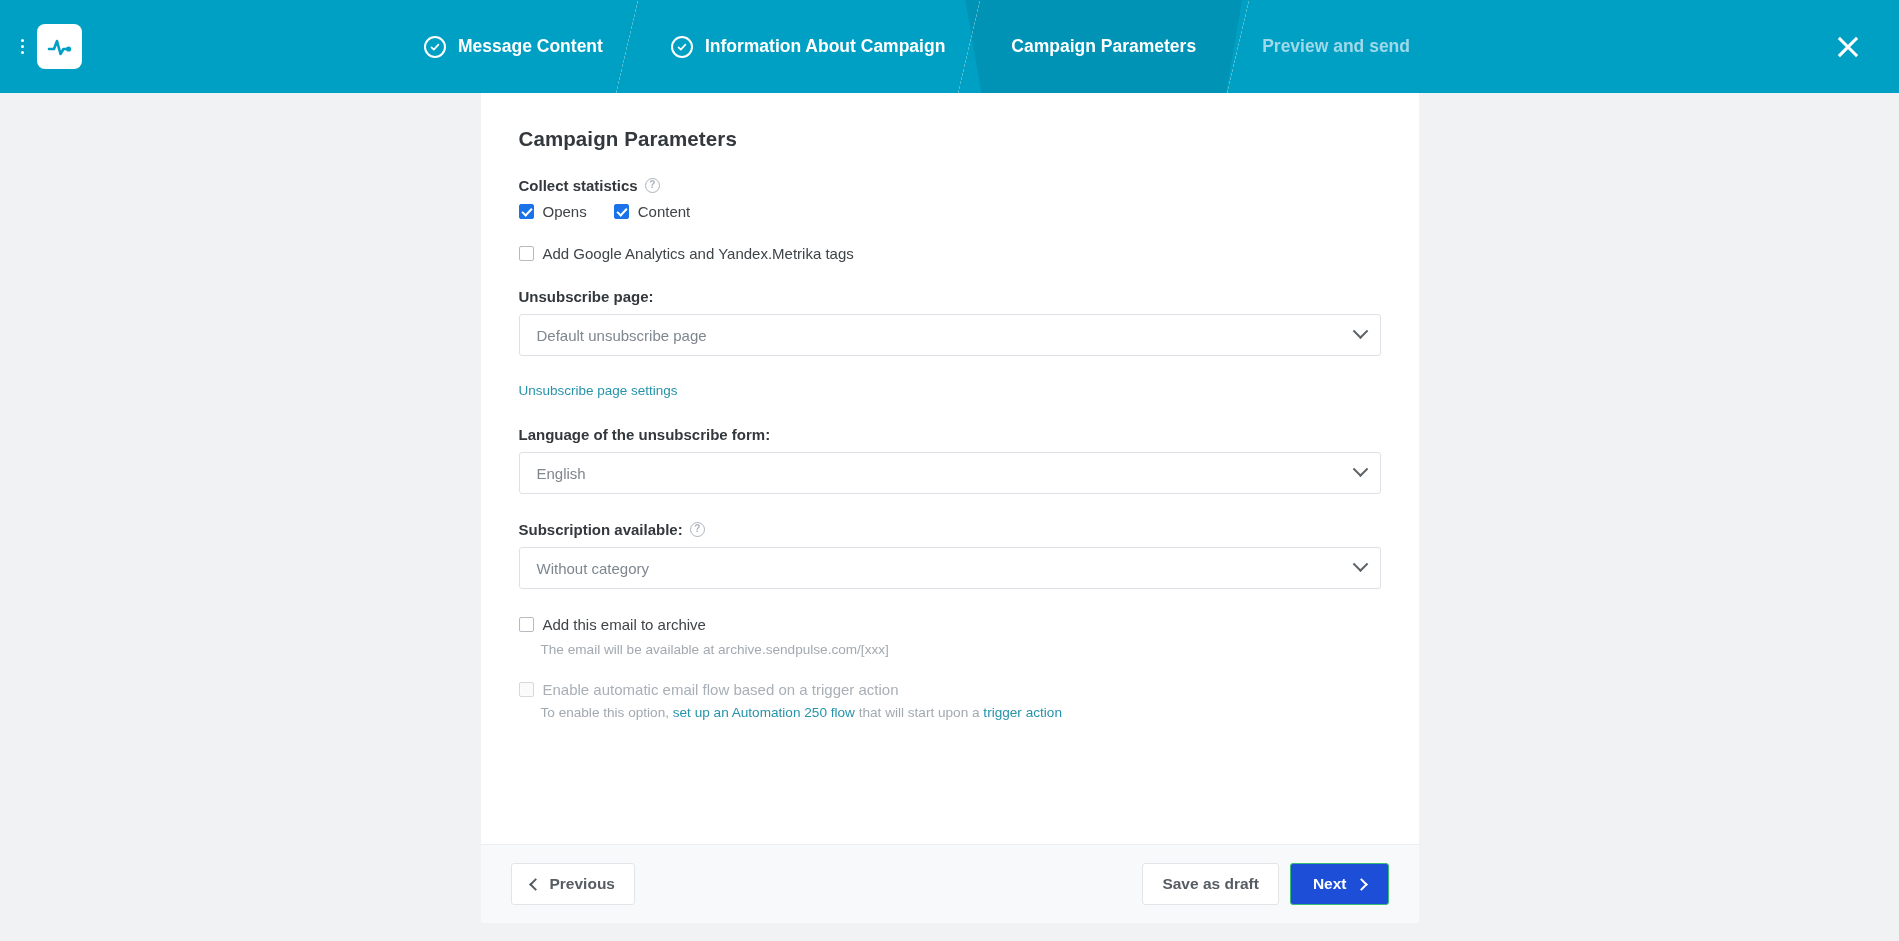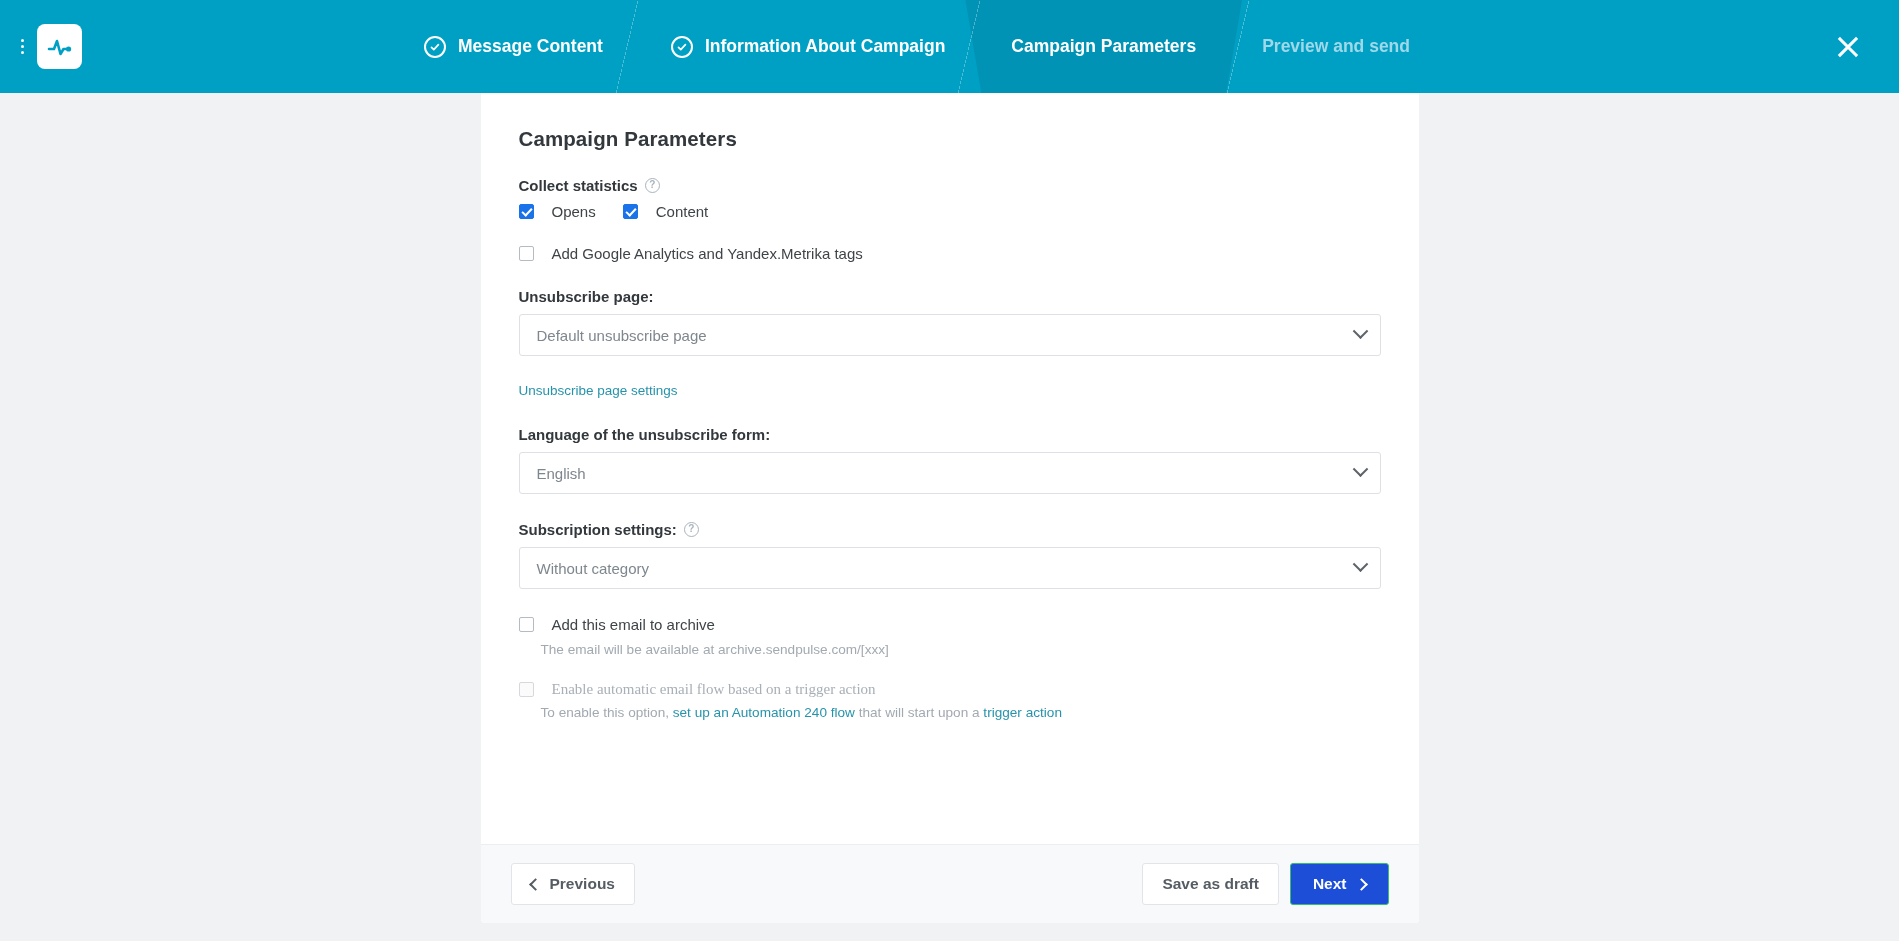"Opens" .cb-row { gap: 18px -> 9px }
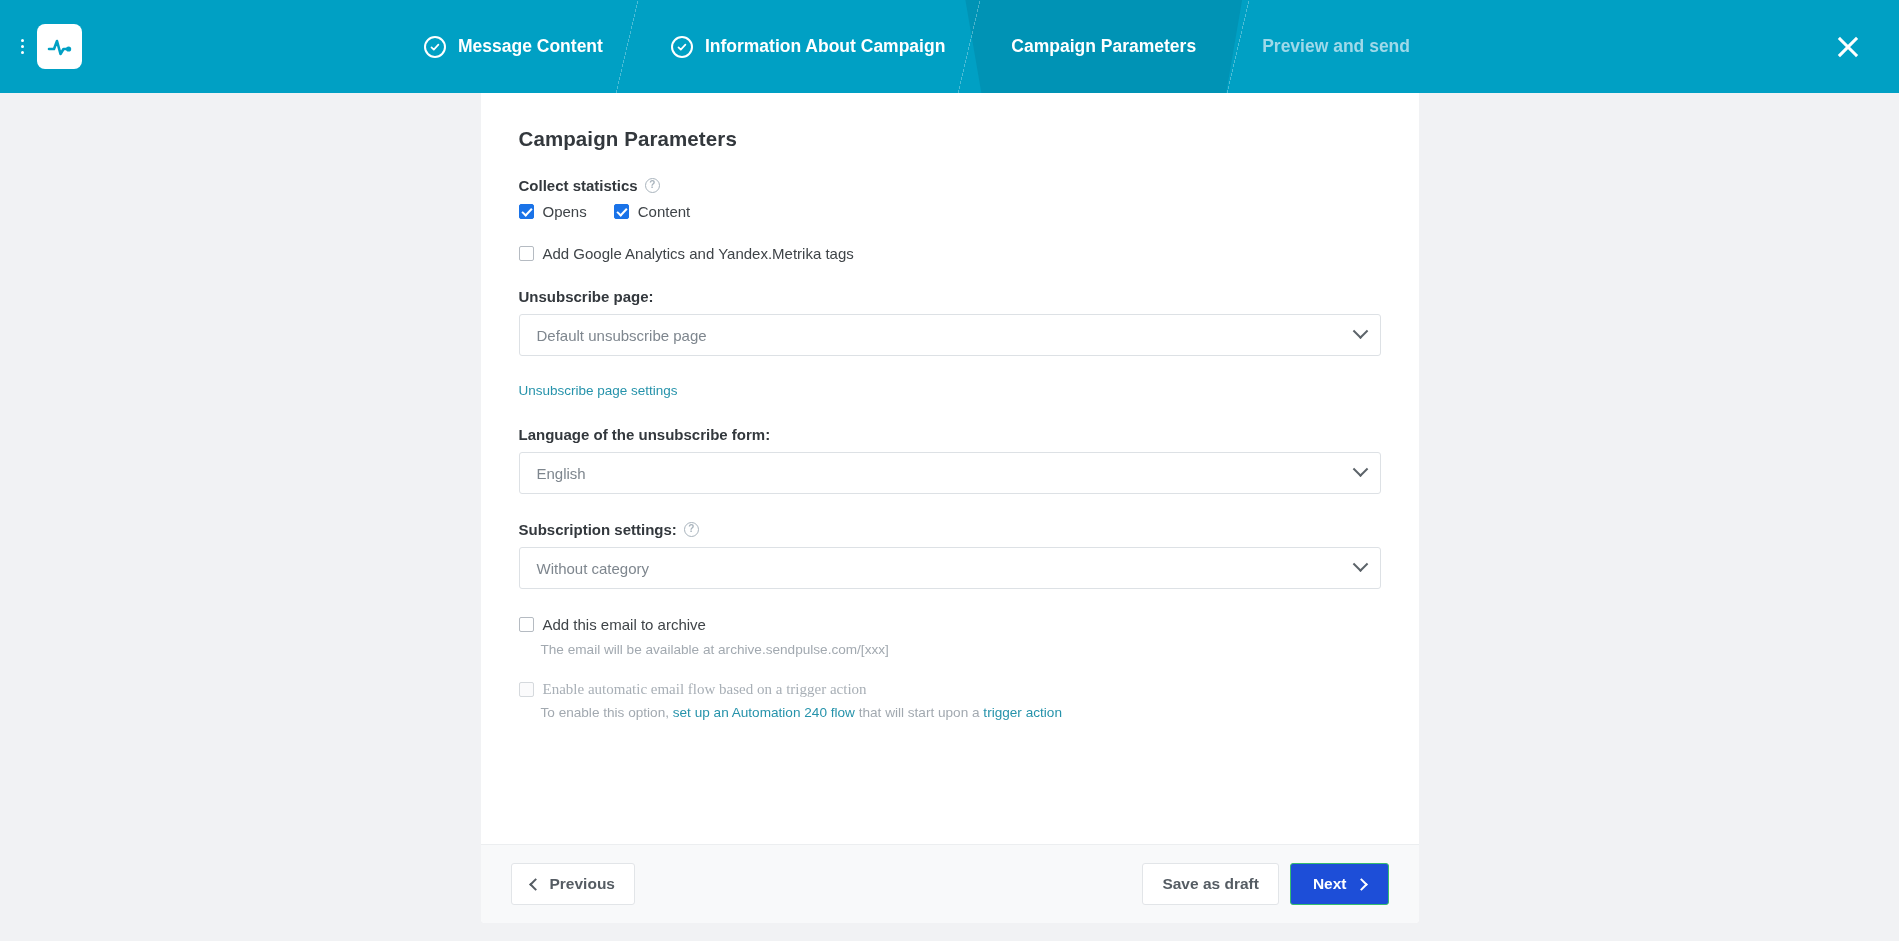"Subscription settings:" span { text: settings -> available }
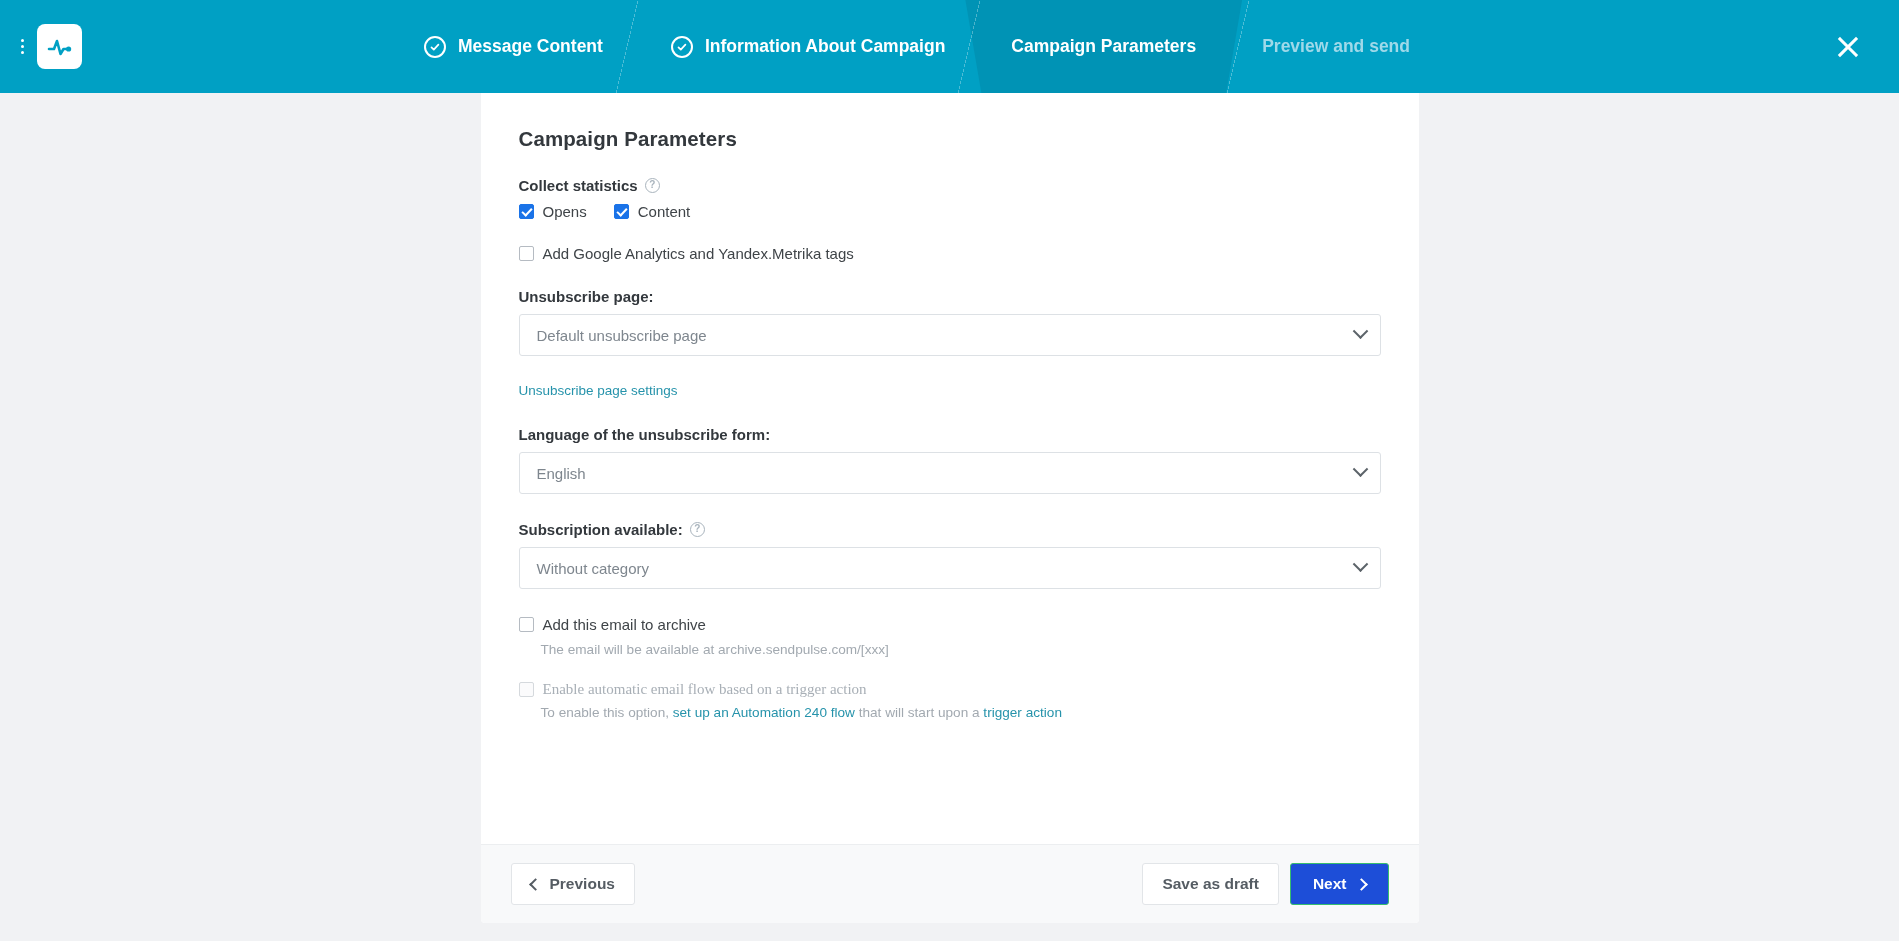"Enable automatic email flow based" .cb-label.muted { font-family: Liberation Serif, serif -> none }
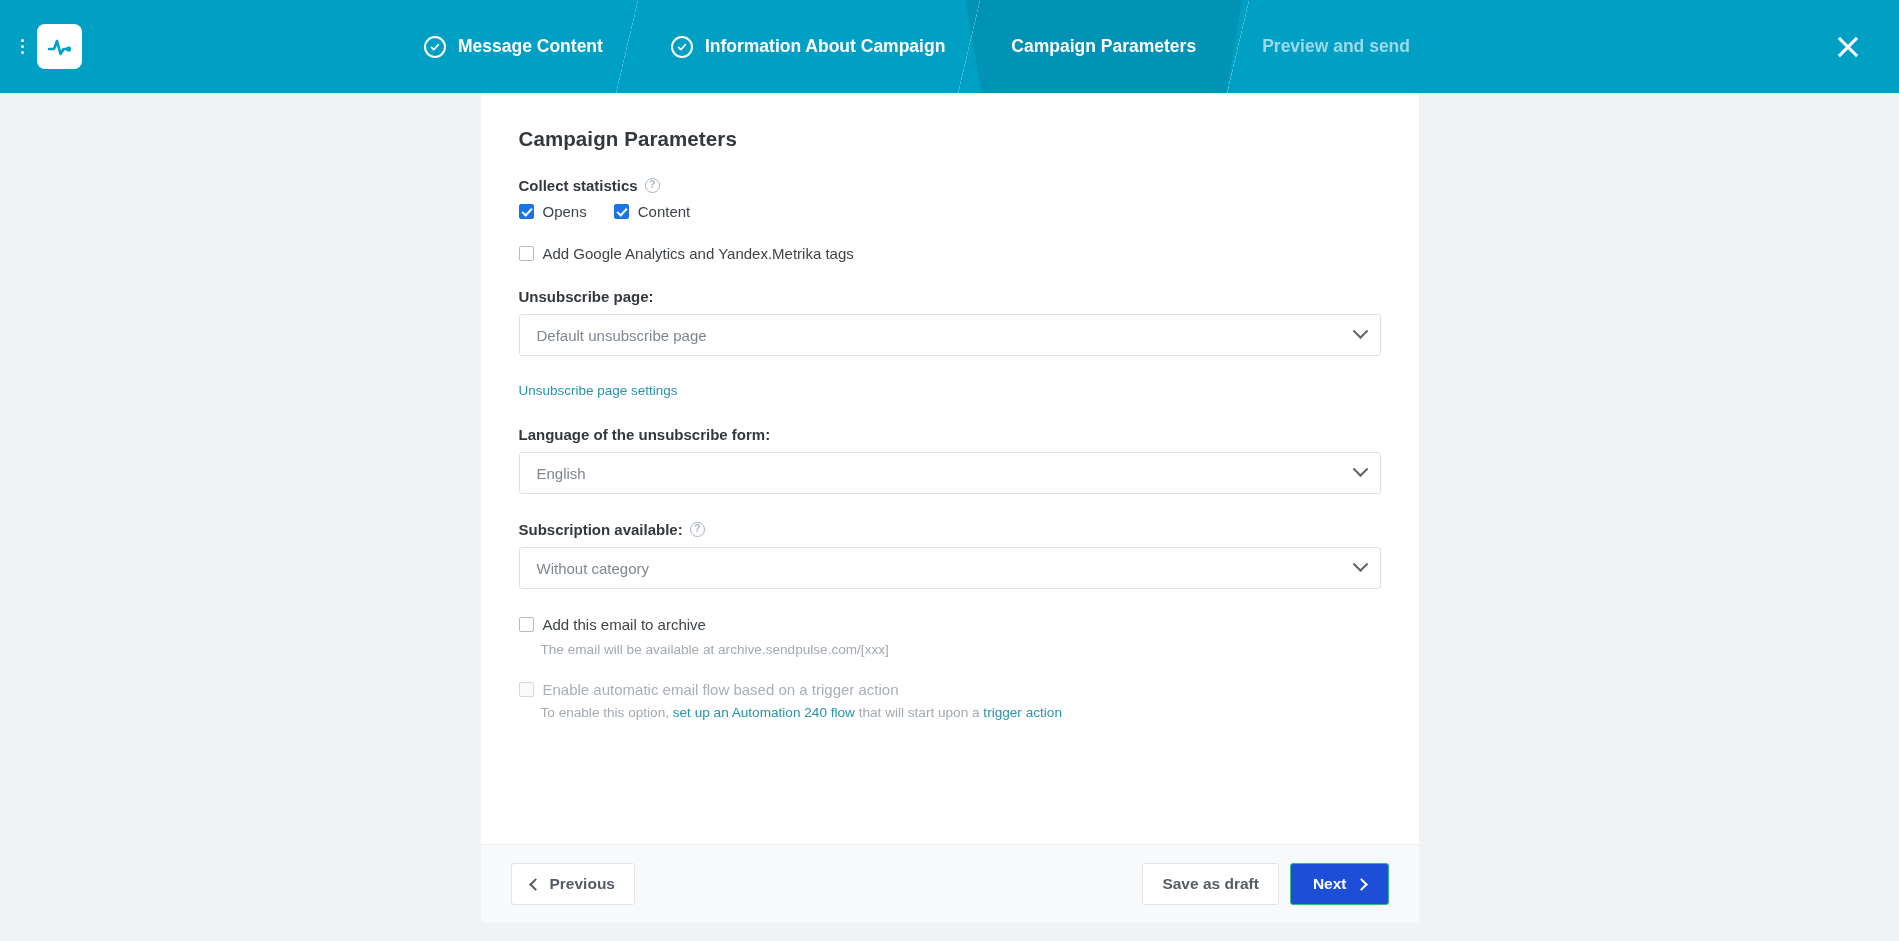"set up an Automation 240" a.link-inline { text: 240 -> 250 }
